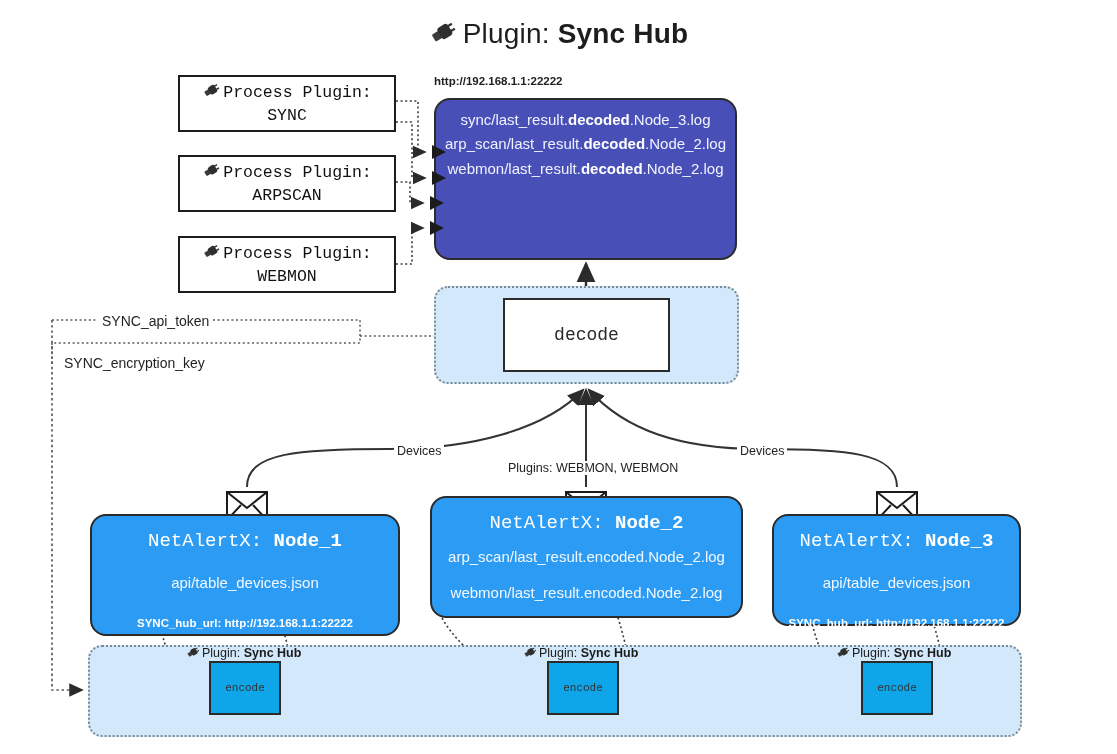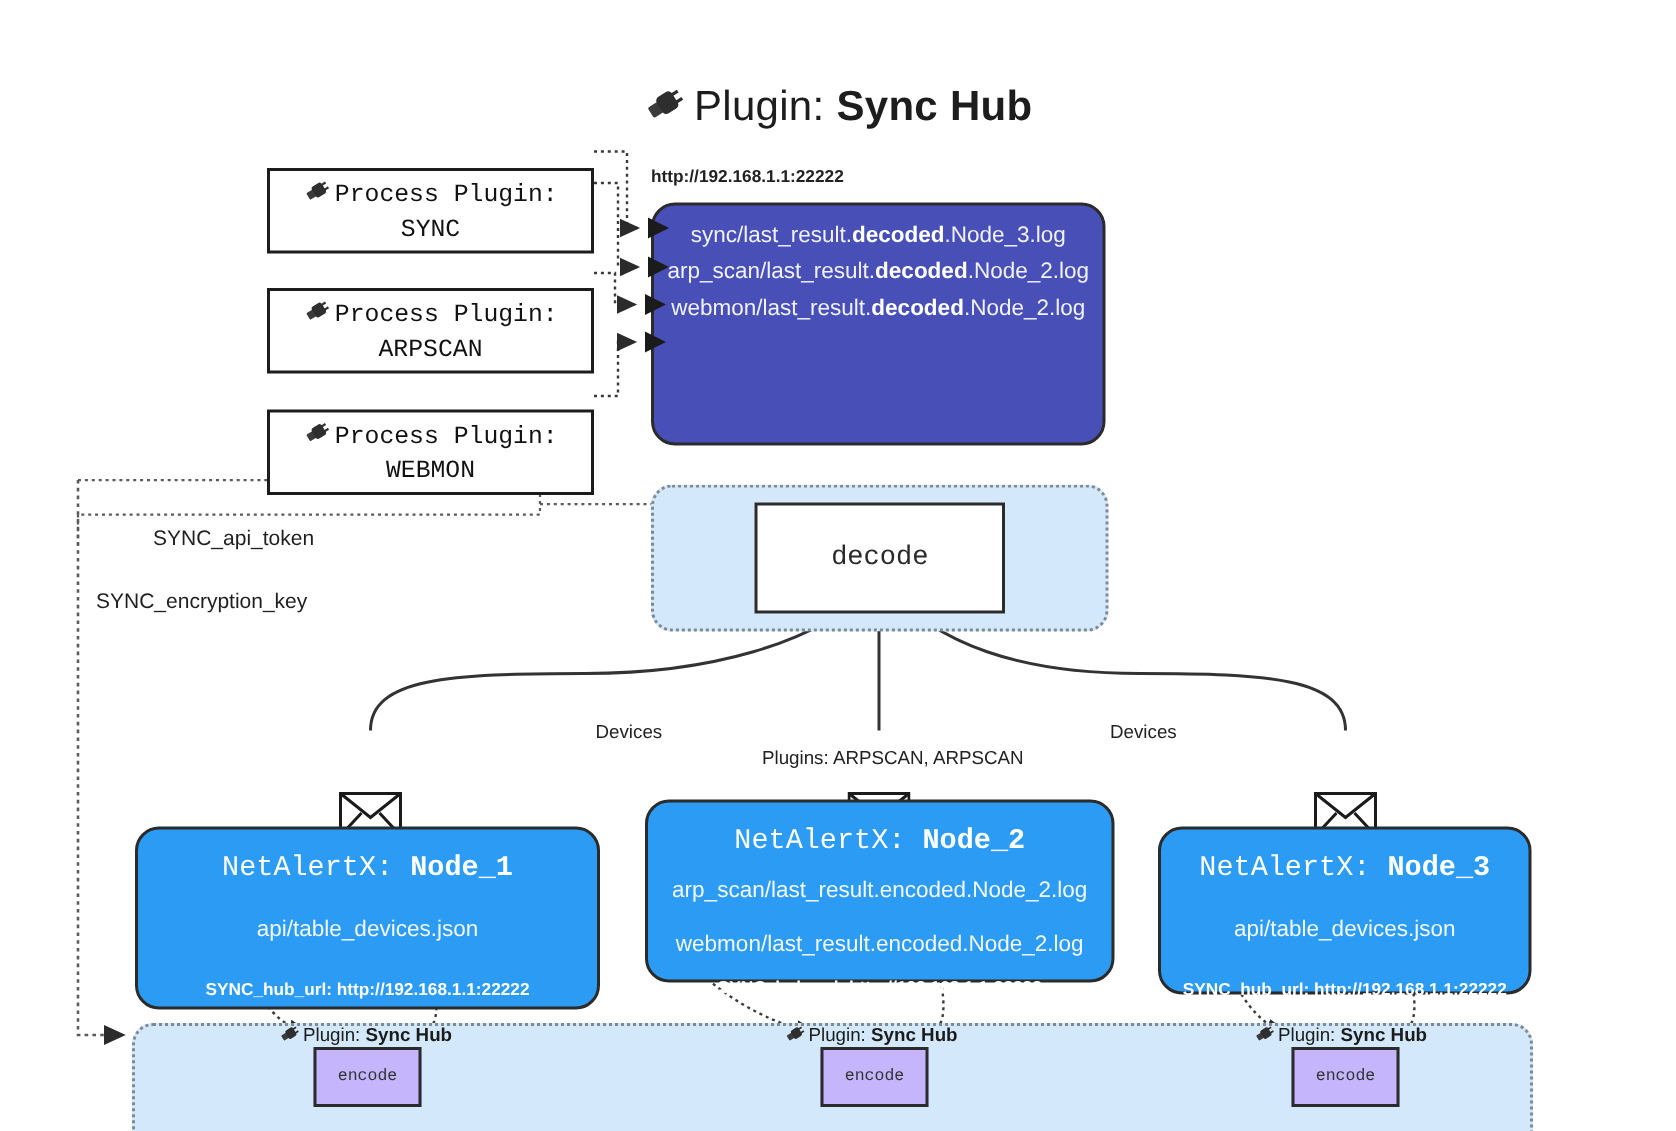"Plugin: Sync Hub" .abs { margin-top: 37px -> none }
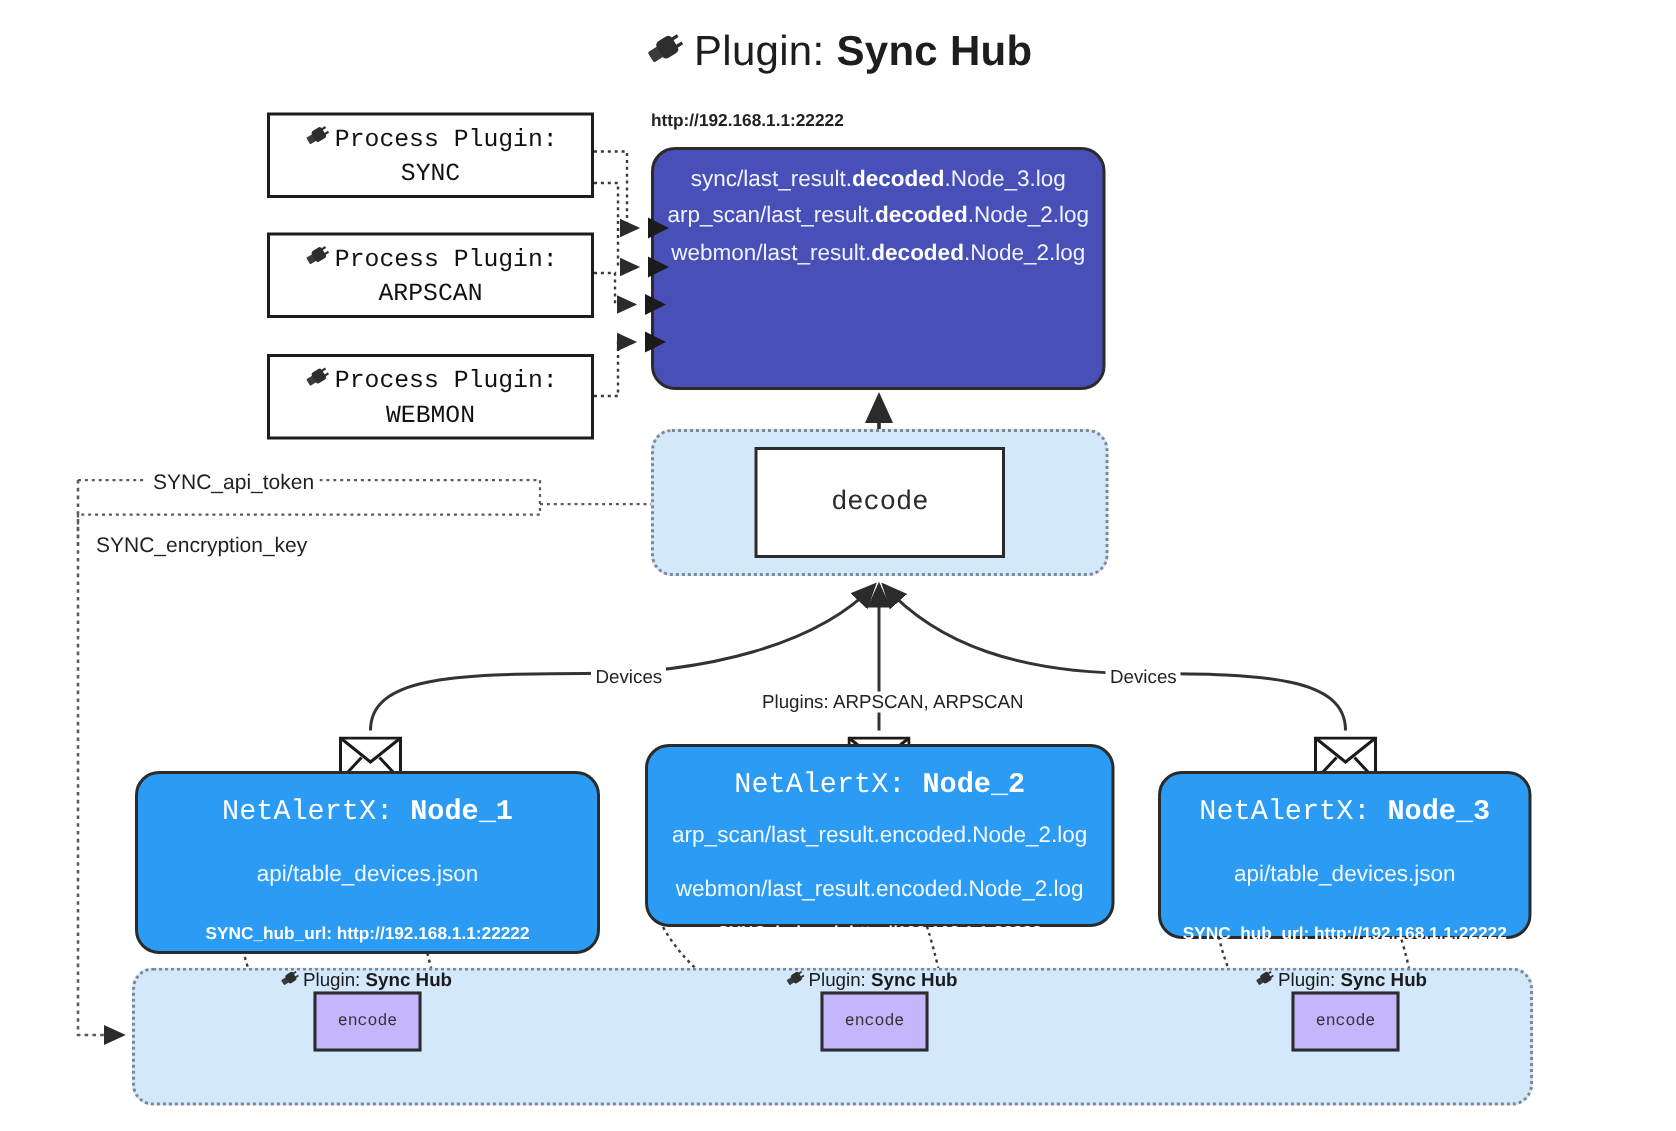"Plugins: ARPSCAN, ARPSCAN" div.abs { text: ARPSCAN, ARPSCAN -> WEBMON, WEBMON }
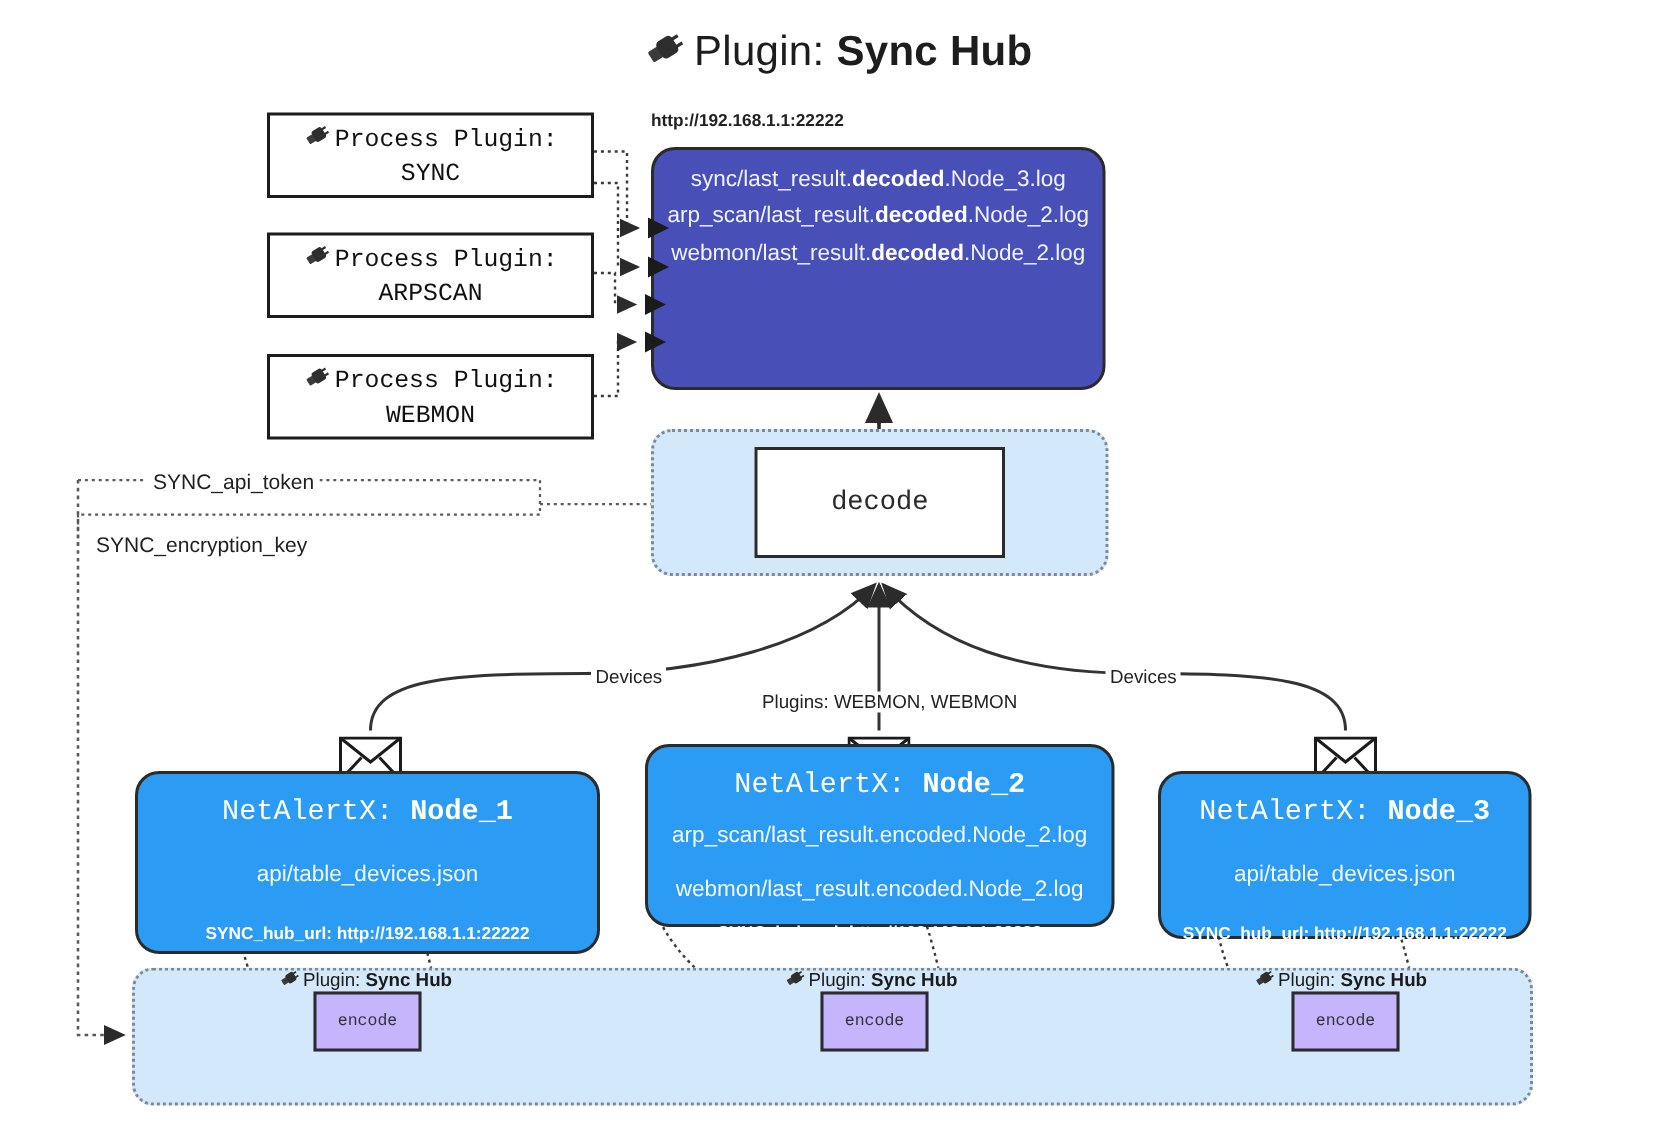"encode" .encbox { background: #c4b5fd -> #0ea5e9; height: 40px -> 54px }
